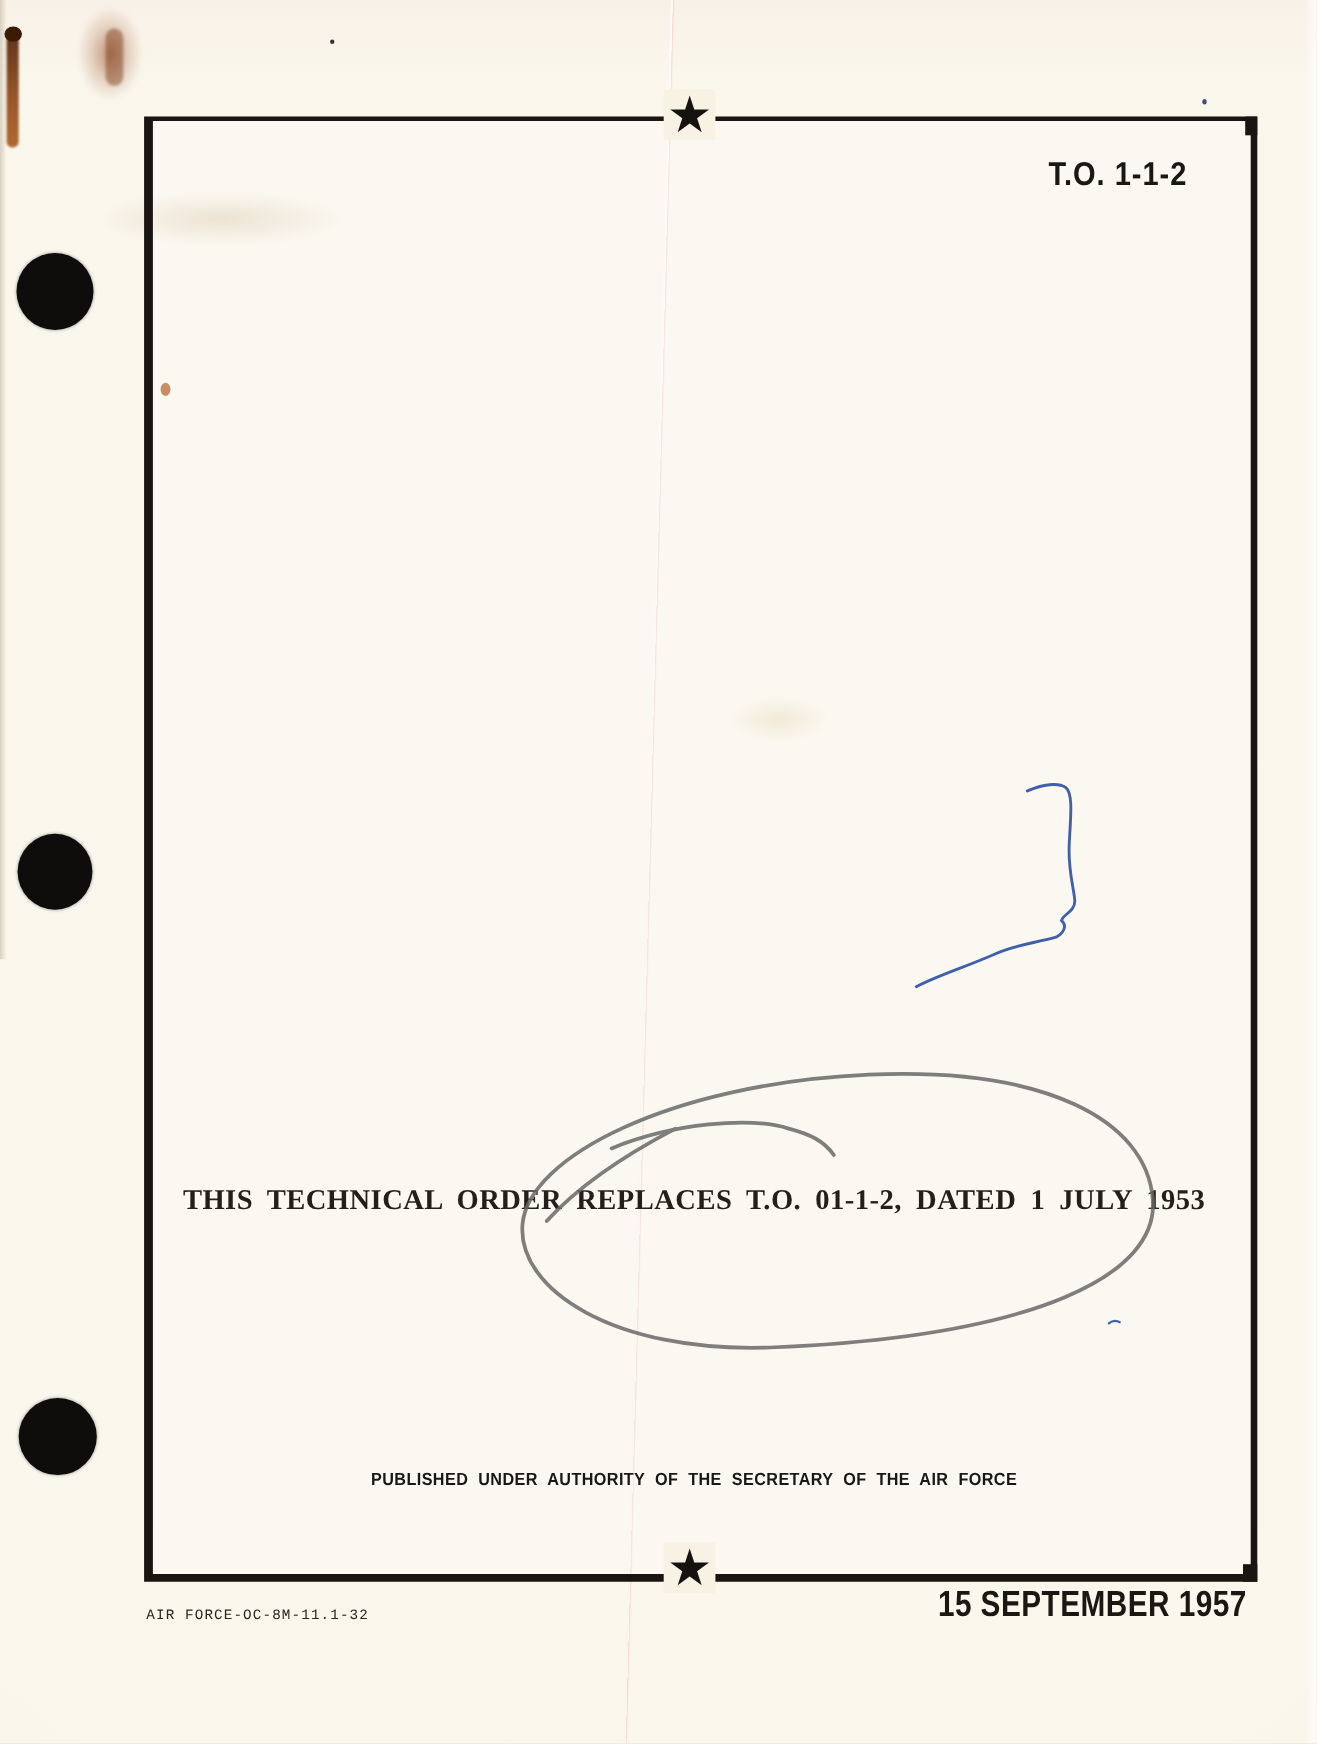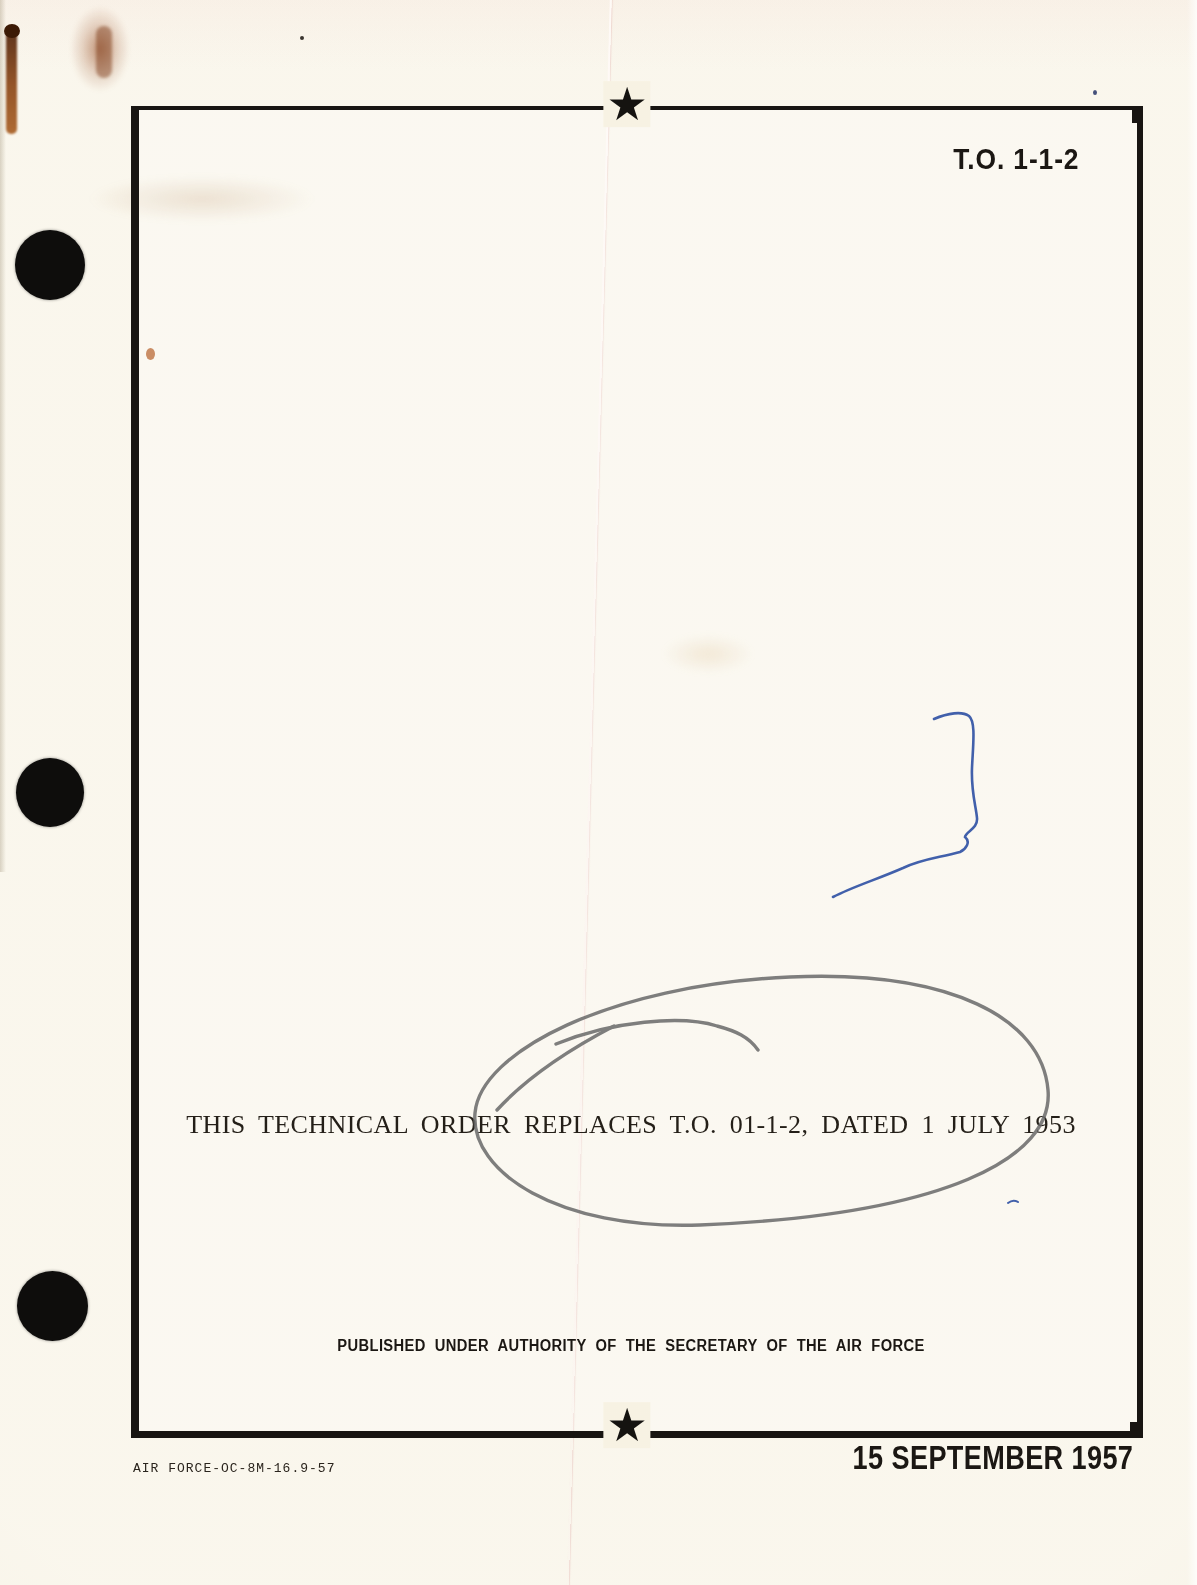"THIS TECHNICAL ORDER REPLACES T.O." .replaces { font-weight: 400 -> 700; top: 1110px -> 1076px }
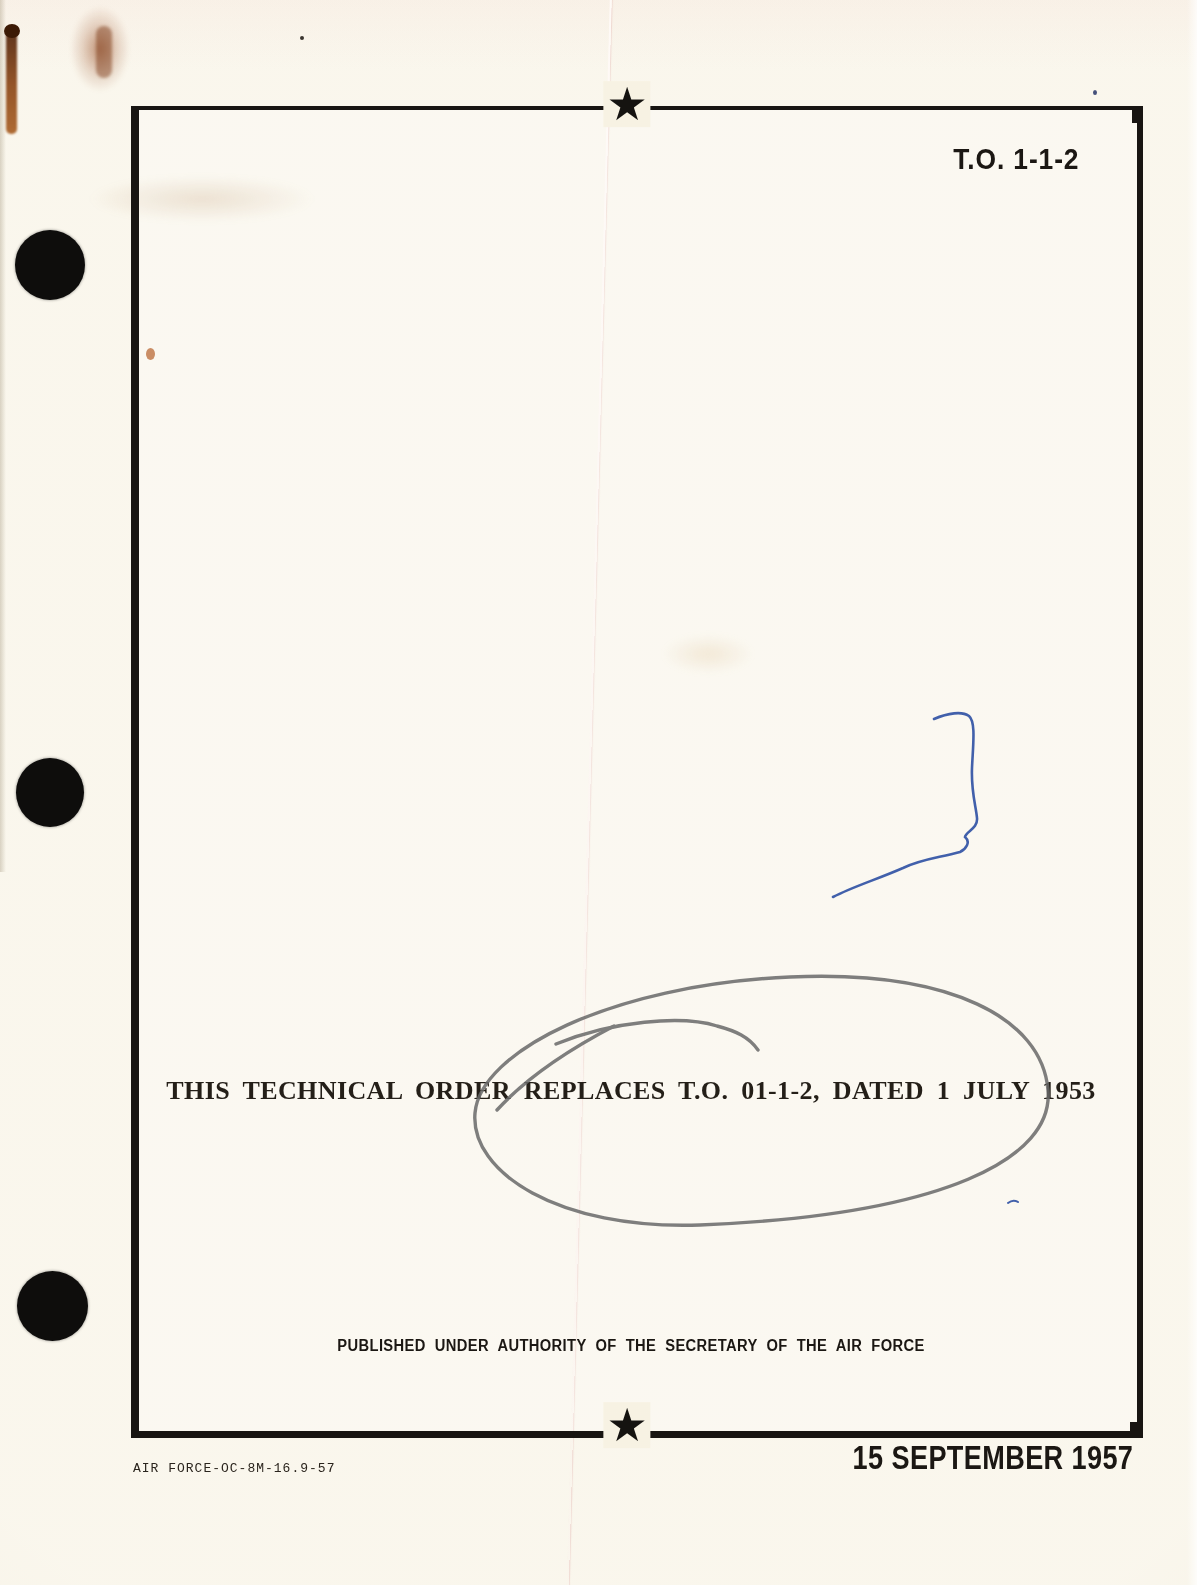"AIR FORCE-OC-8M-16.9-57" div.imprint { text: FORCE-OC-8M-16.9-57 -> FORCE-OC-8M-11.1-32 }
